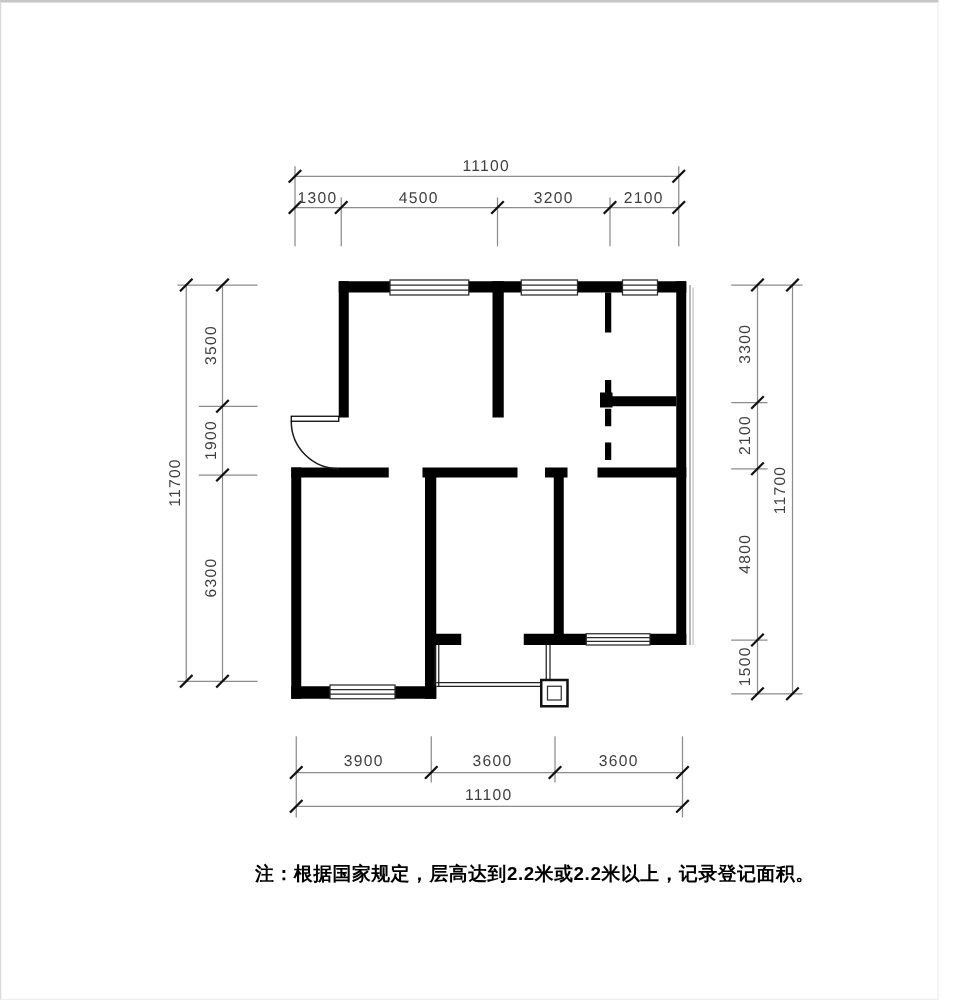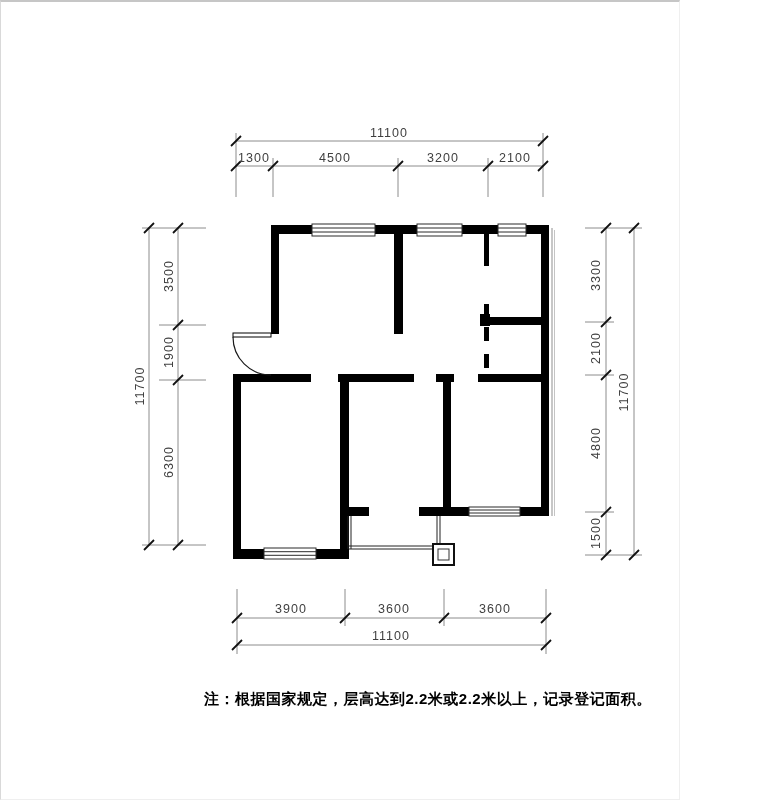"11100" .page { width: 680px -> 751px }
